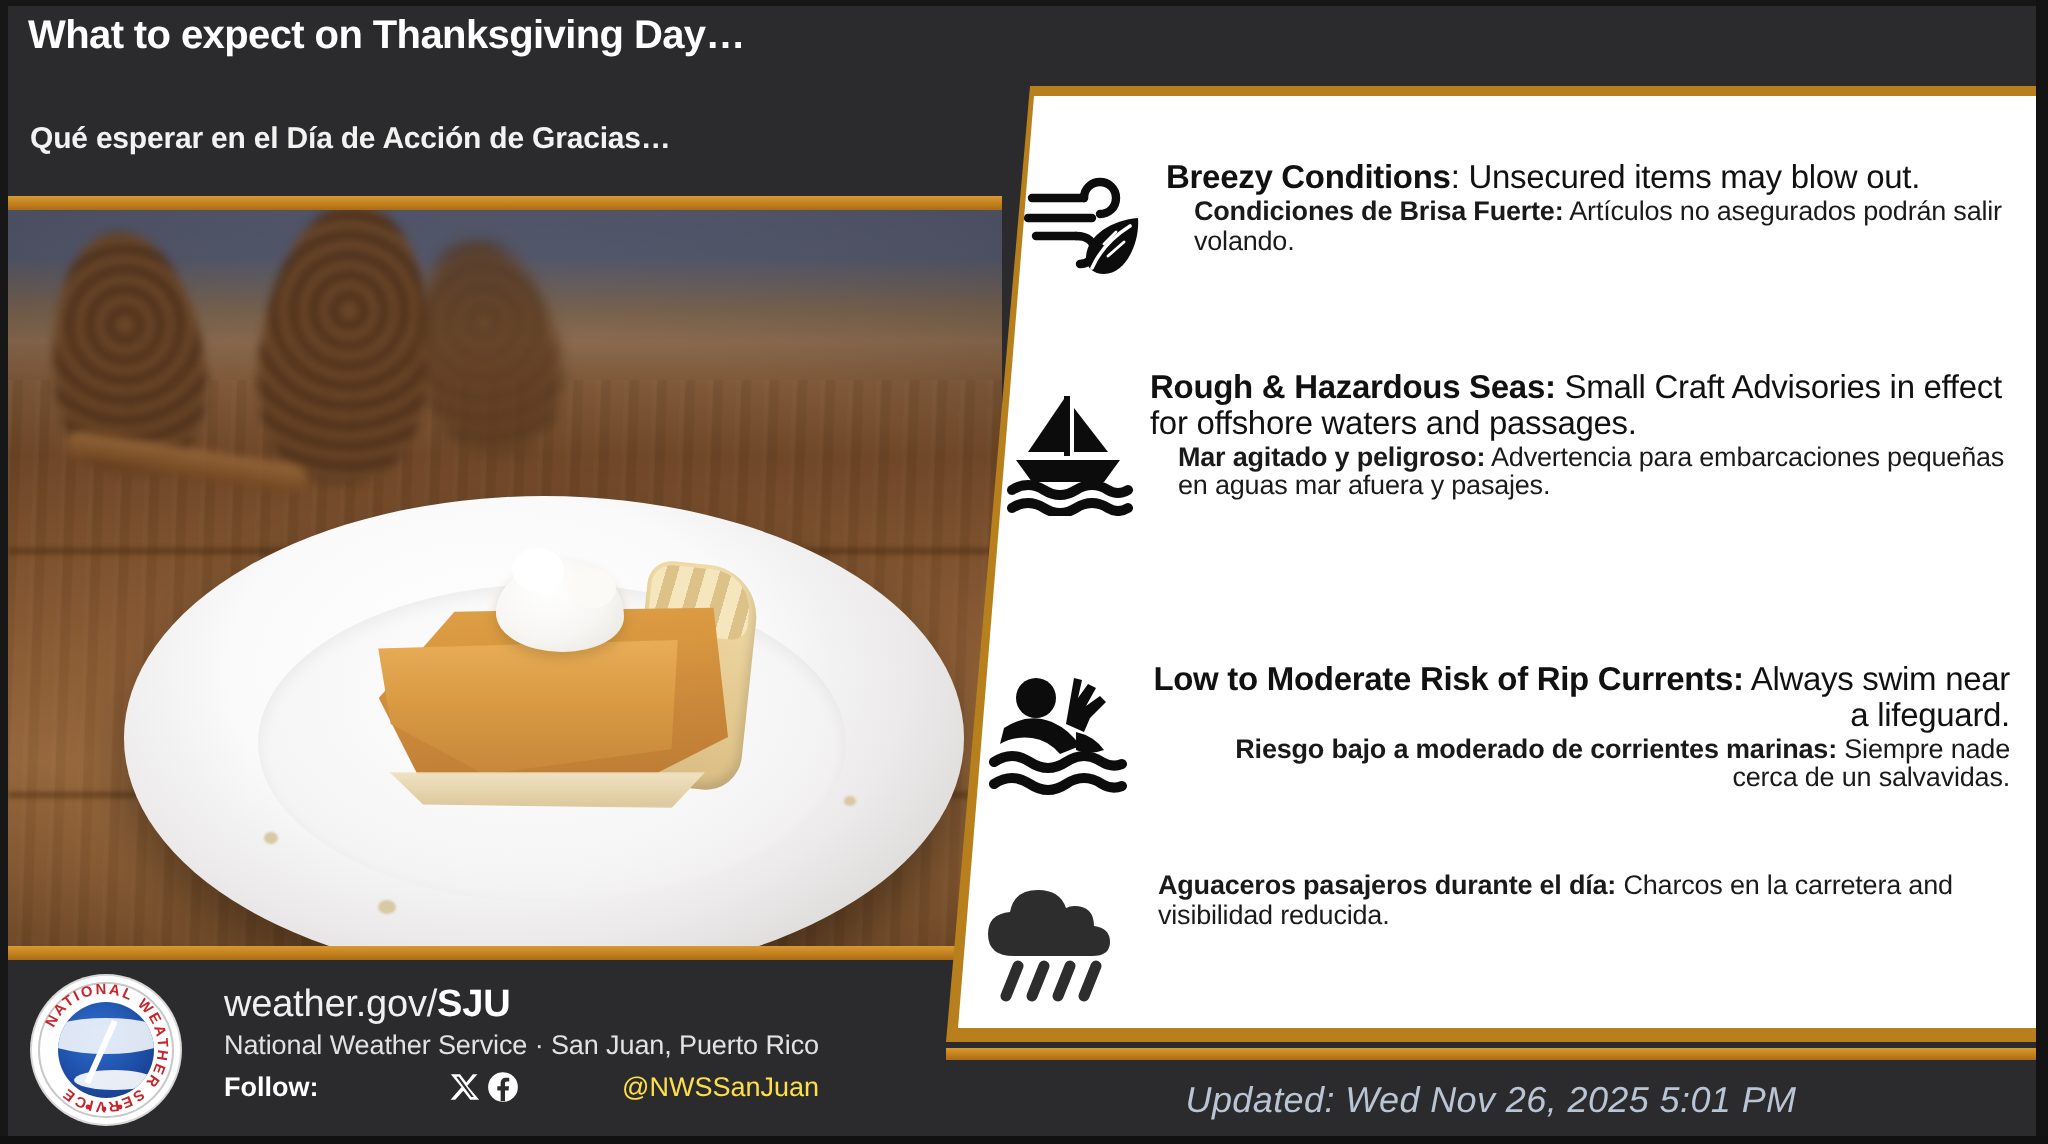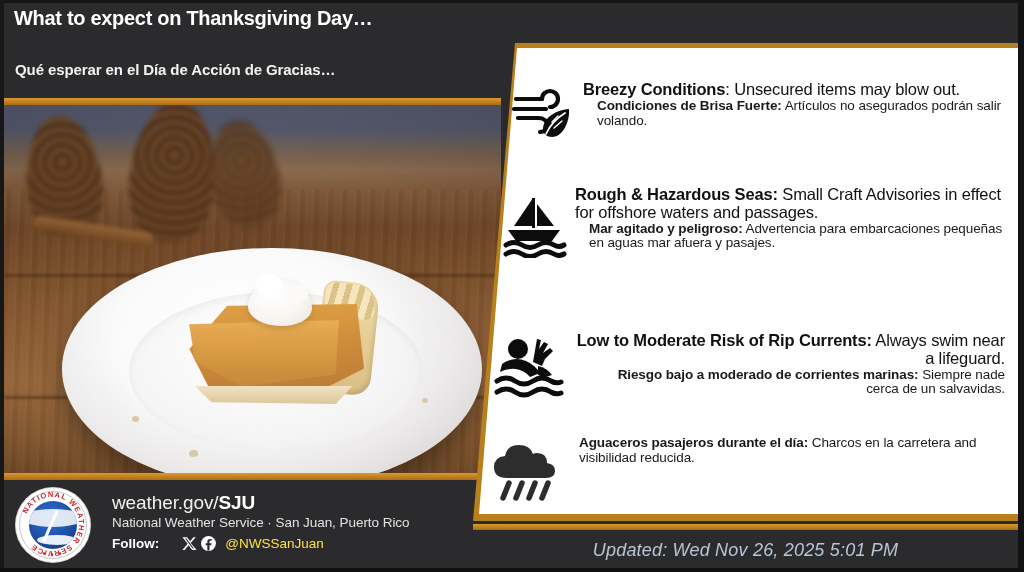"Follow:" .f-follow-row { justify-content: none -> space-between }
